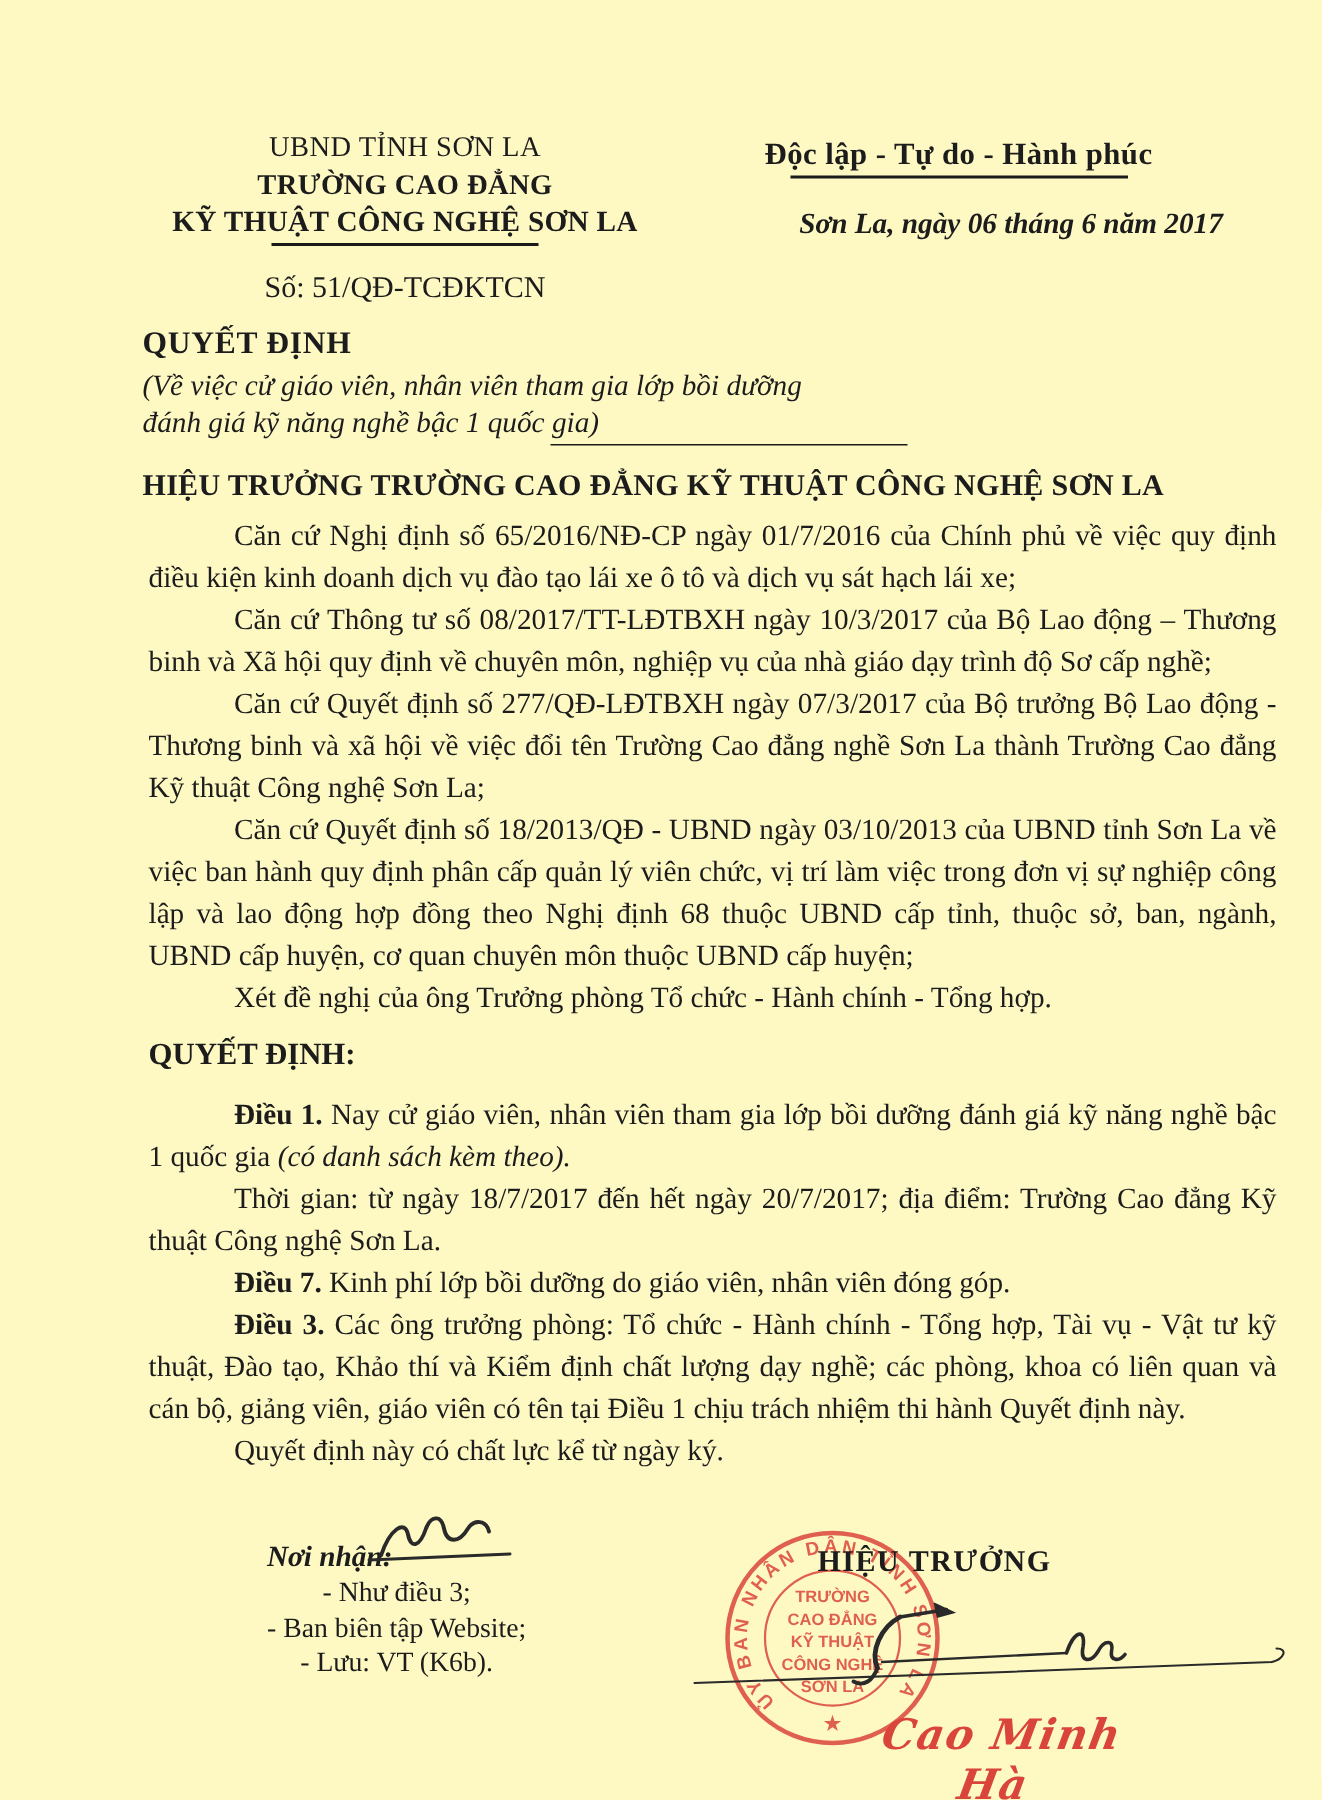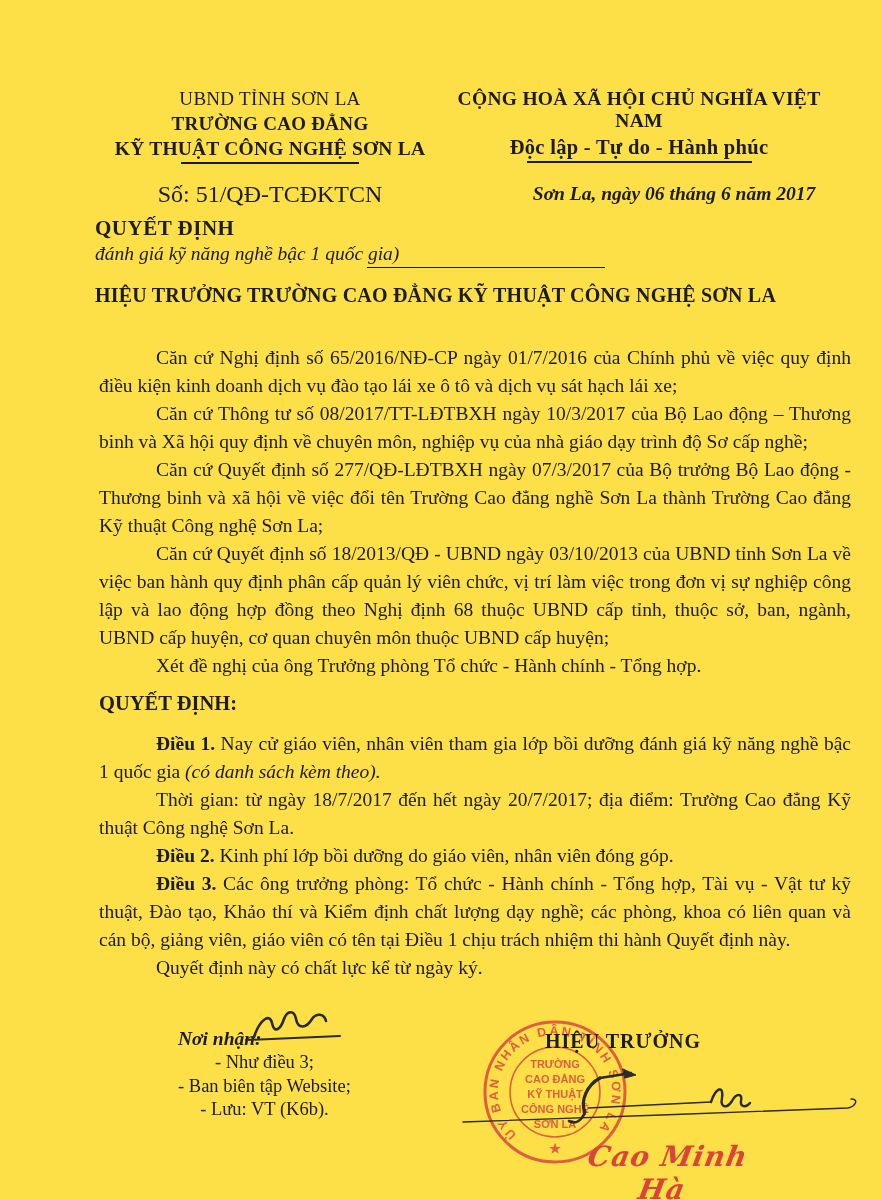"UBND TỈNH SƠN LA" .page { background: #fde047 -> #fef9c3 }
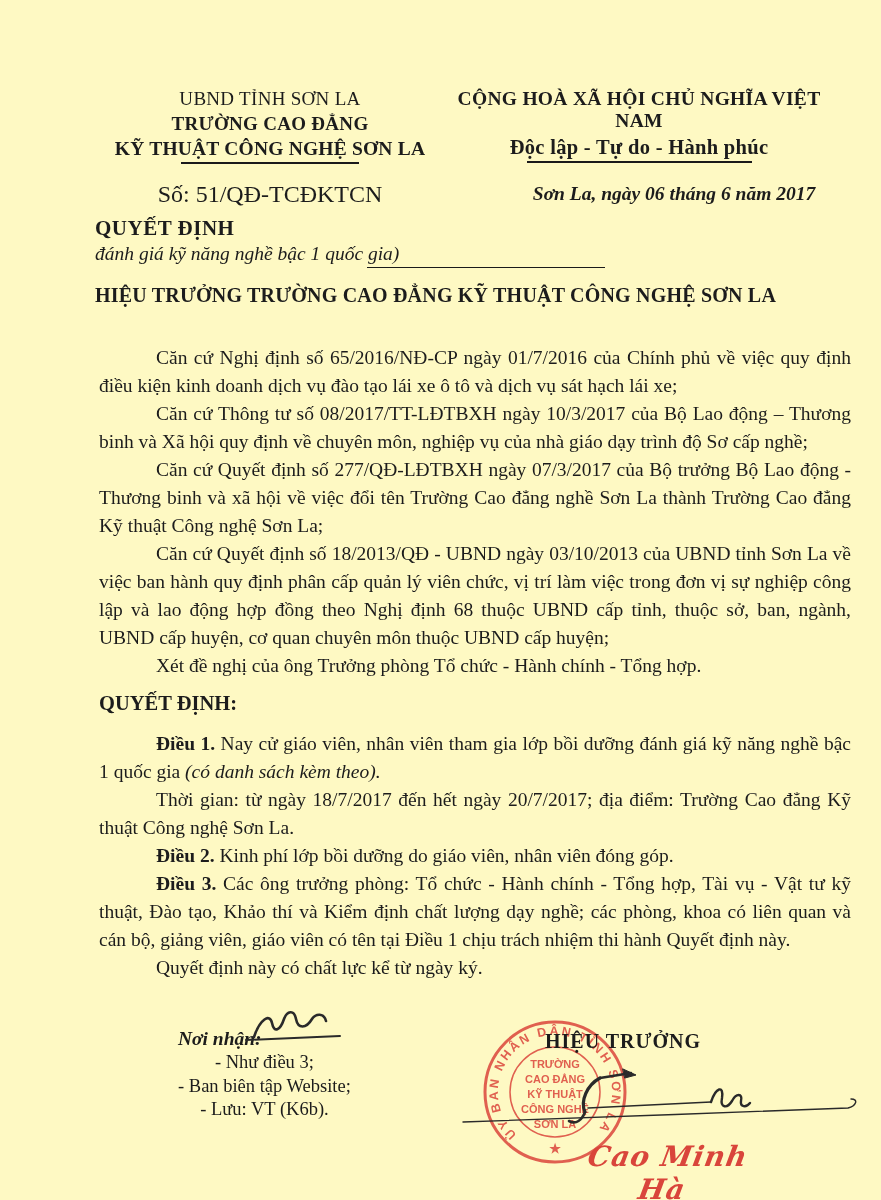"CỘNG HOÀ XÃ HỘI CHỦ" div.l1 { html: <div>CỘNG HOÀ XÃ HỘI CHỦ NGHĨA VIỆT NAM</div> -> none }
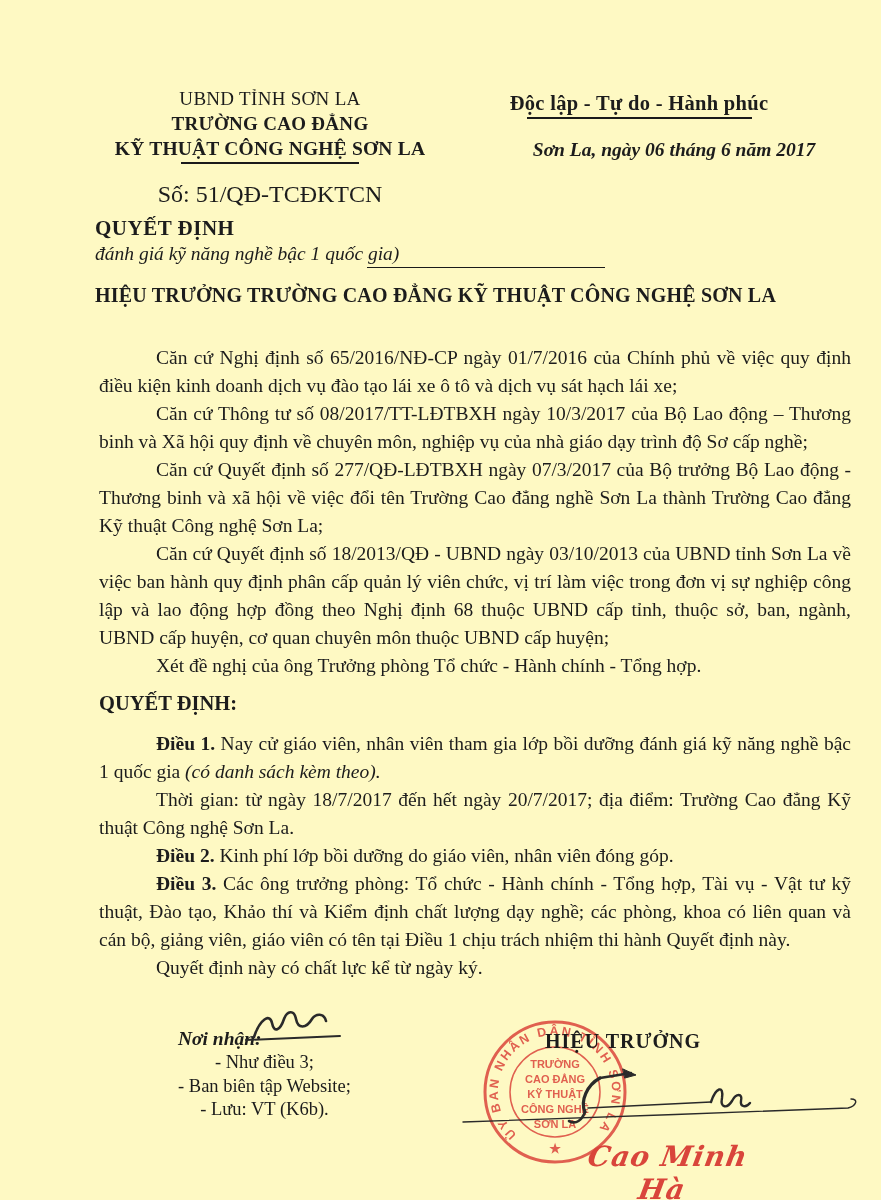"Số: 51/QĐ-TCĐKTCN" .hdr-left .num { font-size: 24px -> 20px }
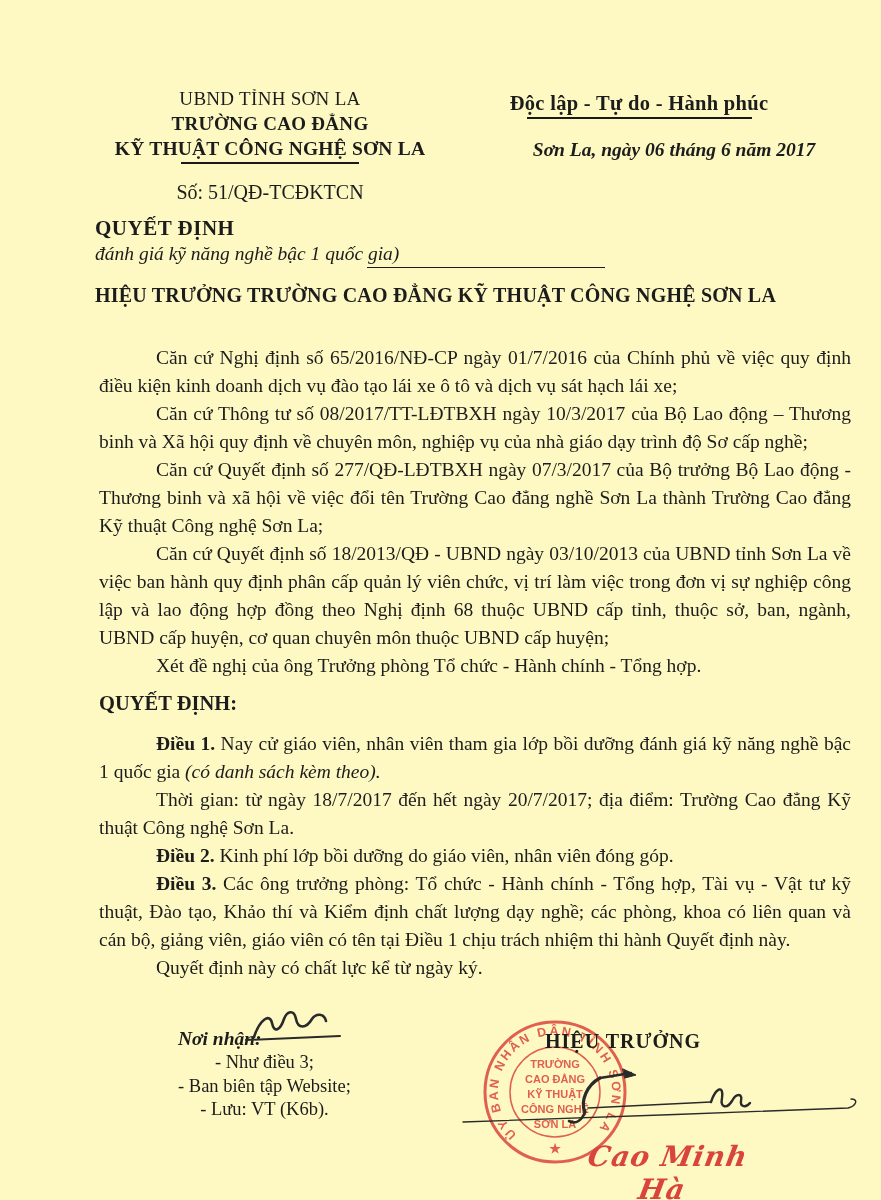"(Về việc cử giáo viên," div.sub { html: none -> <div>(Về việc cử giáo viên, nhân viên tham gia lớp bồi dưỡng</div> }
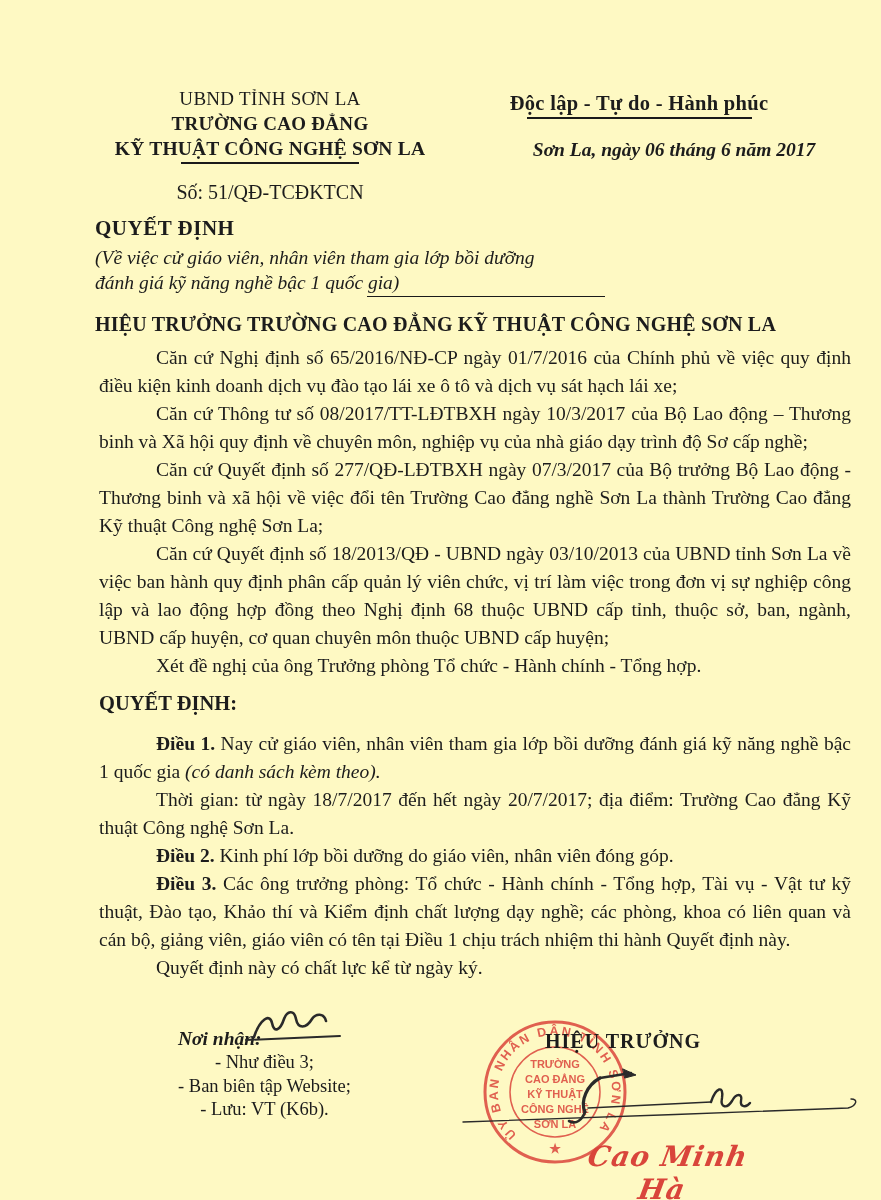"Điều 2." span.seg-bold { text: 2 -> 7 }
